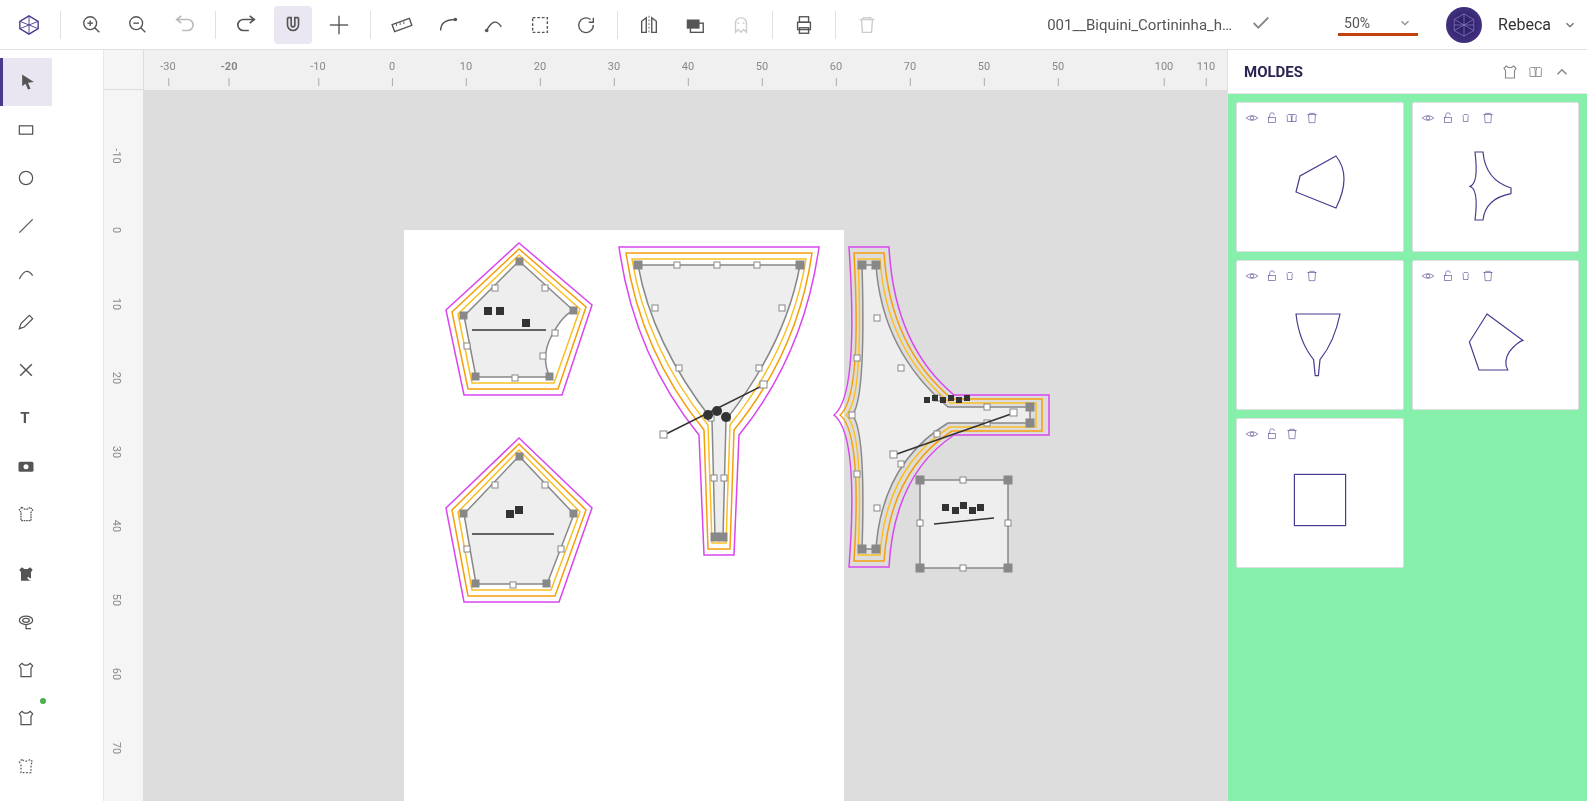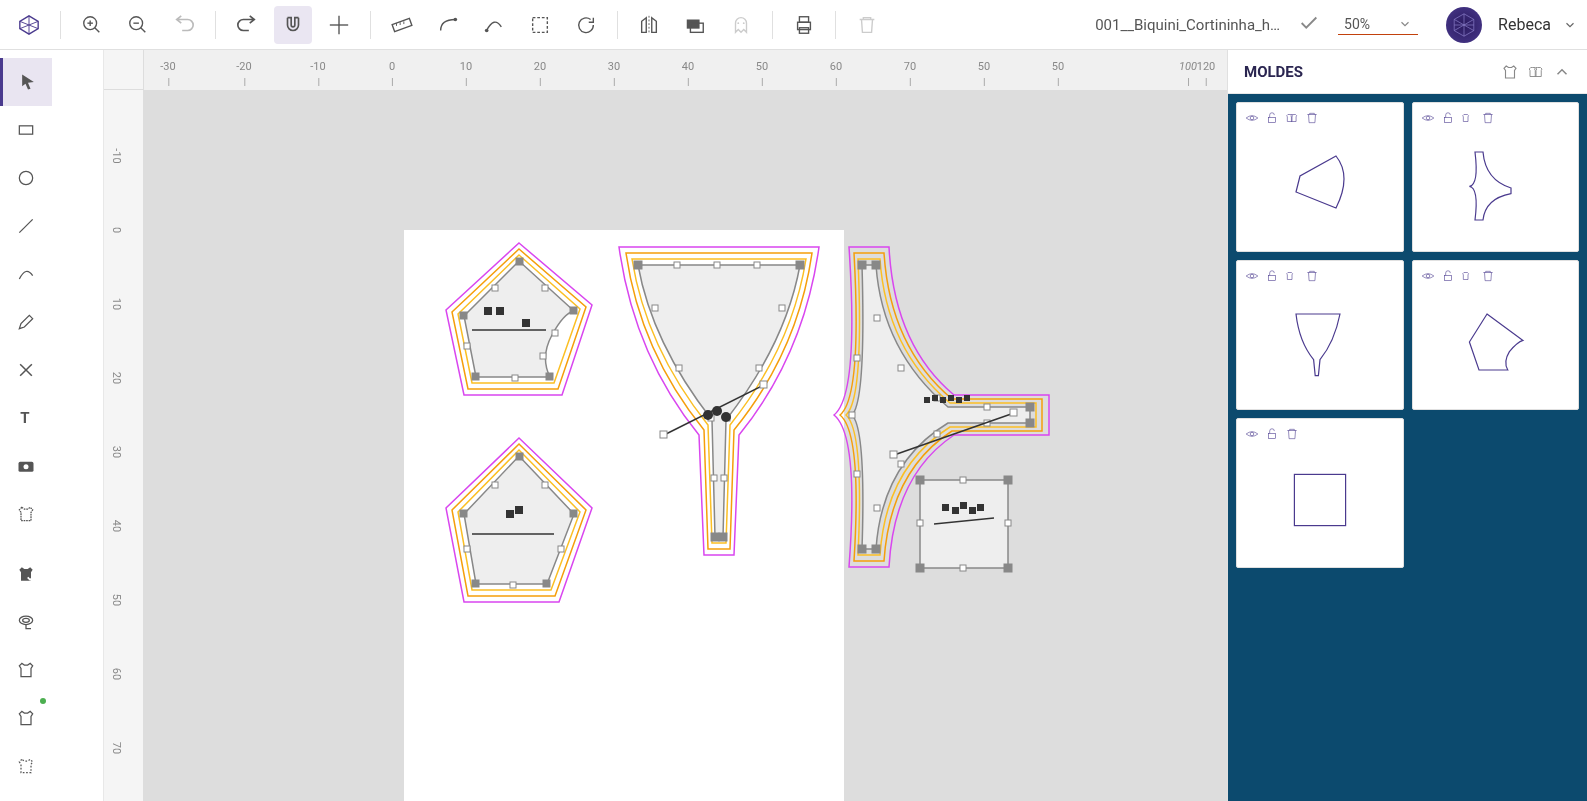"50%" .zoom-box { border-bottom: 1px solid #c2410c -> 3px solid #c2410c; margin-left: none -> 48px }
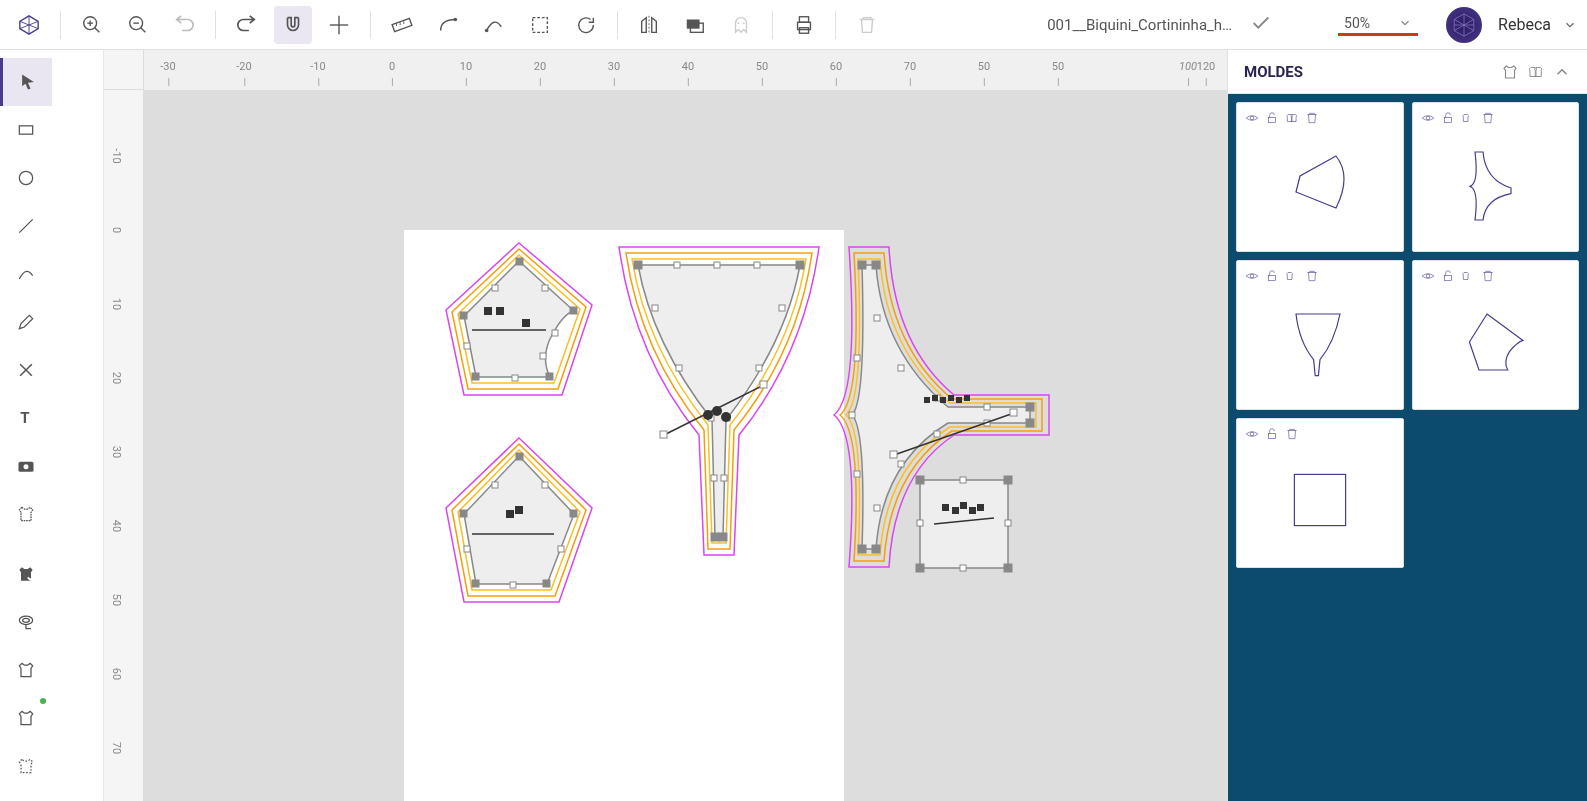"-20" span.rtick { font-weight: none -> bold; left: 100px -> 85px }
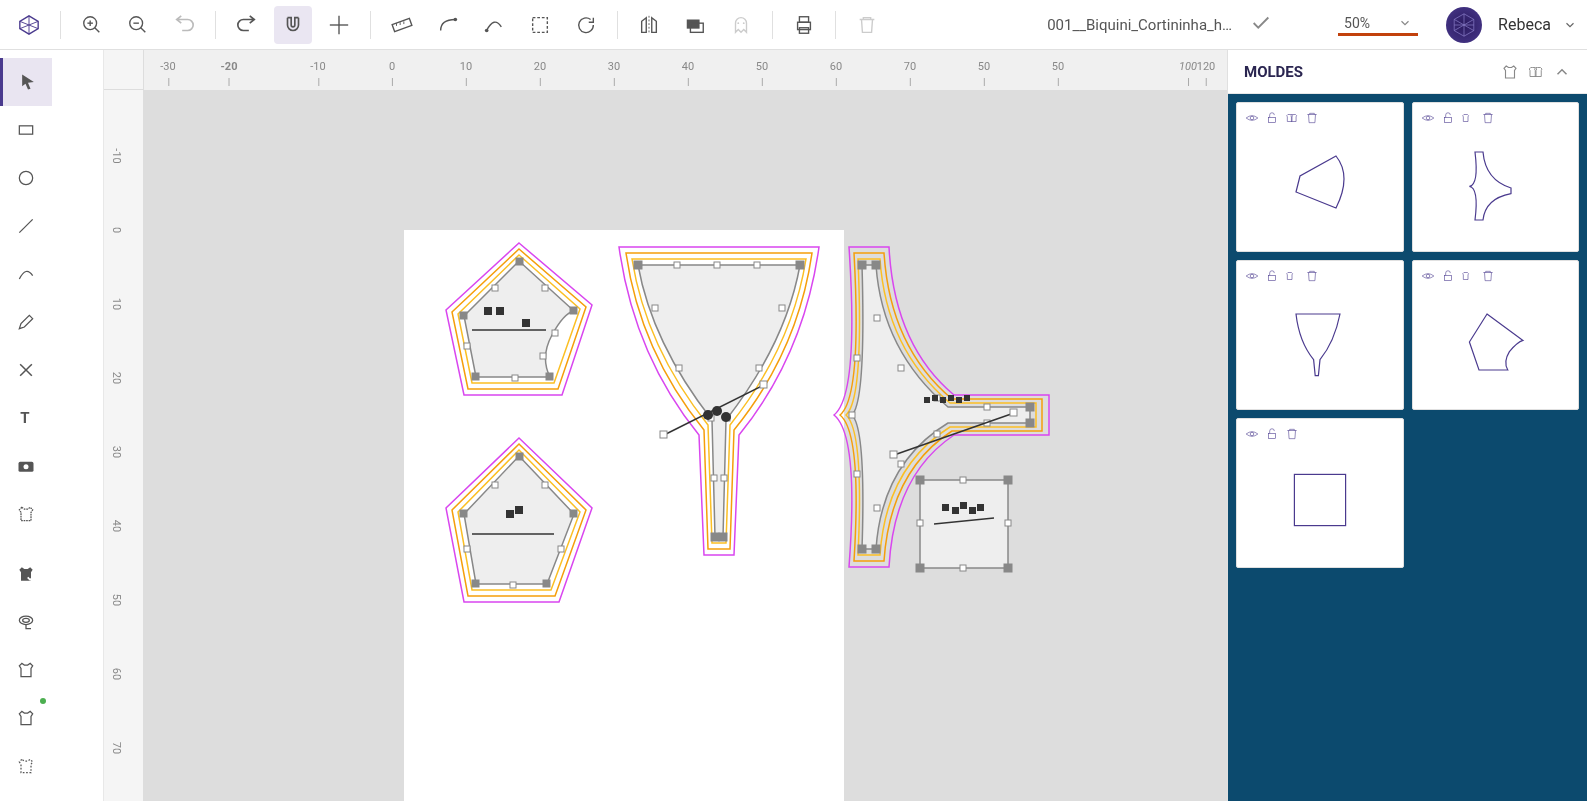"100" span.rtick { font-style: italic -> none; left: 1044px -> 1020px }
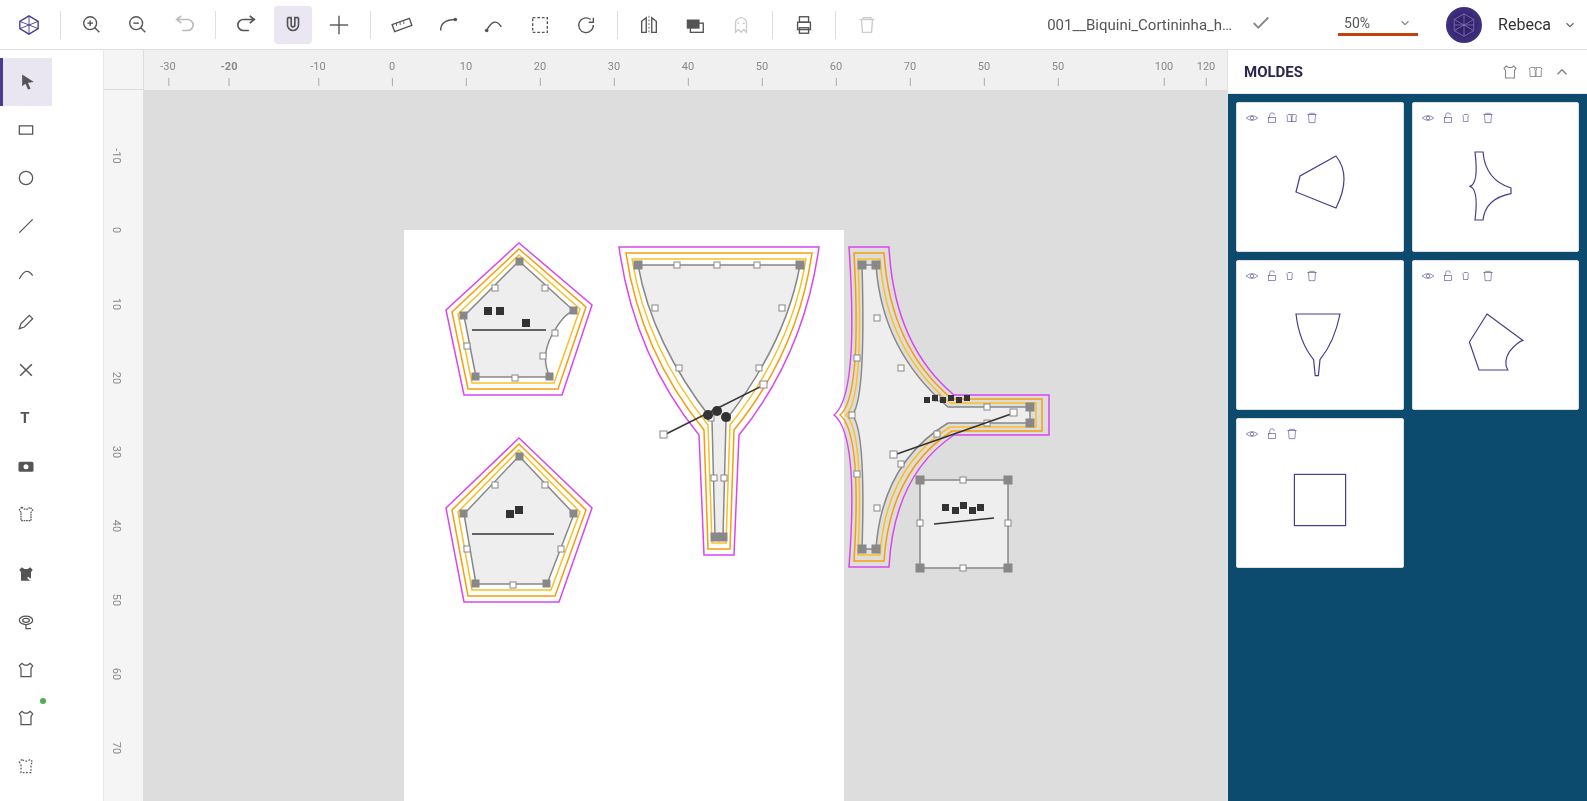"120" span.rtick { text: 120 -> 110 }
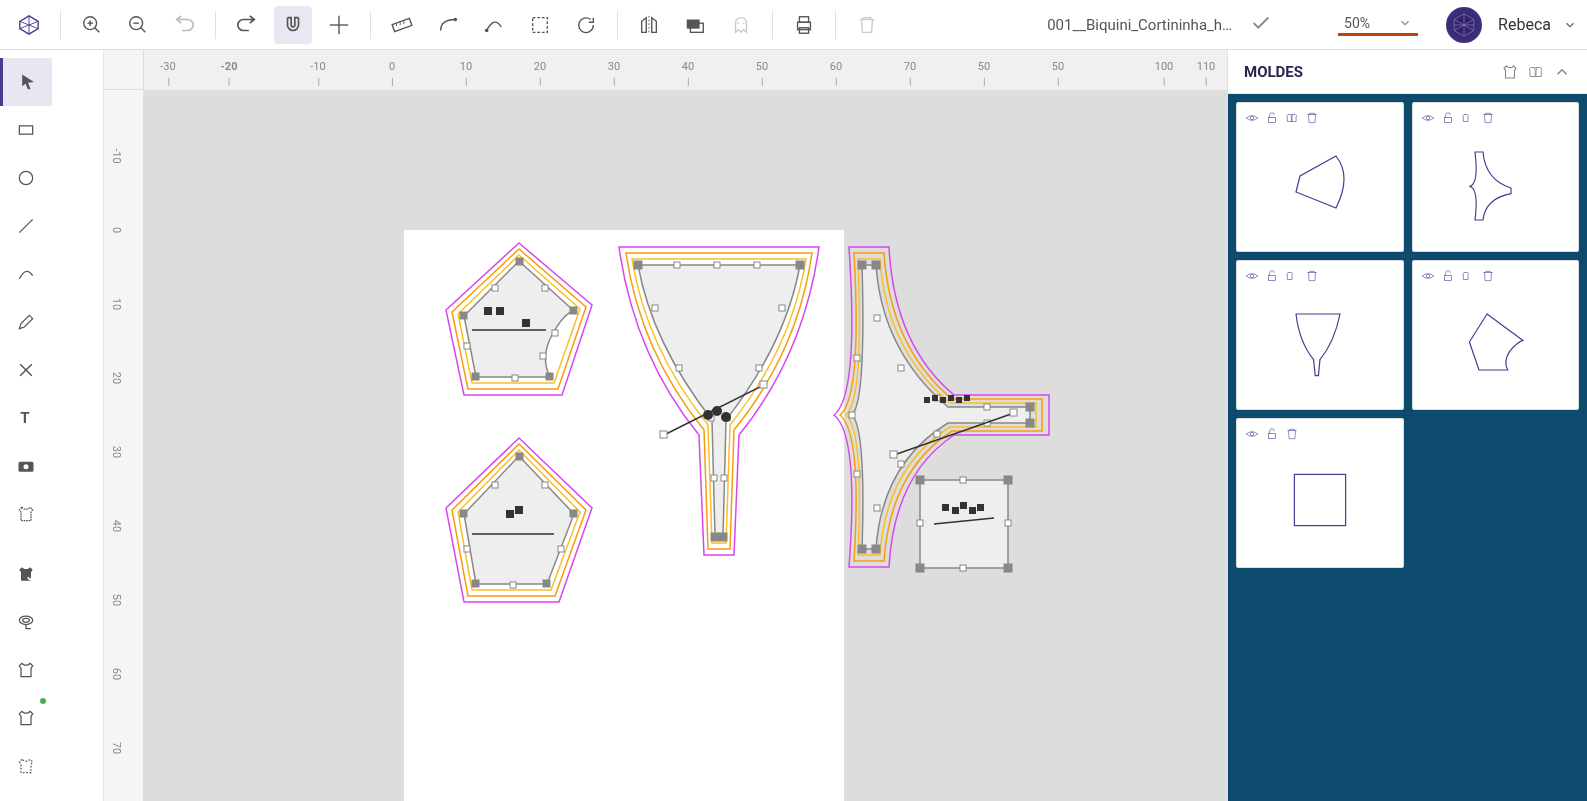"MOLDES" .right-panel { background: #0c4a6e -> #86efac }
